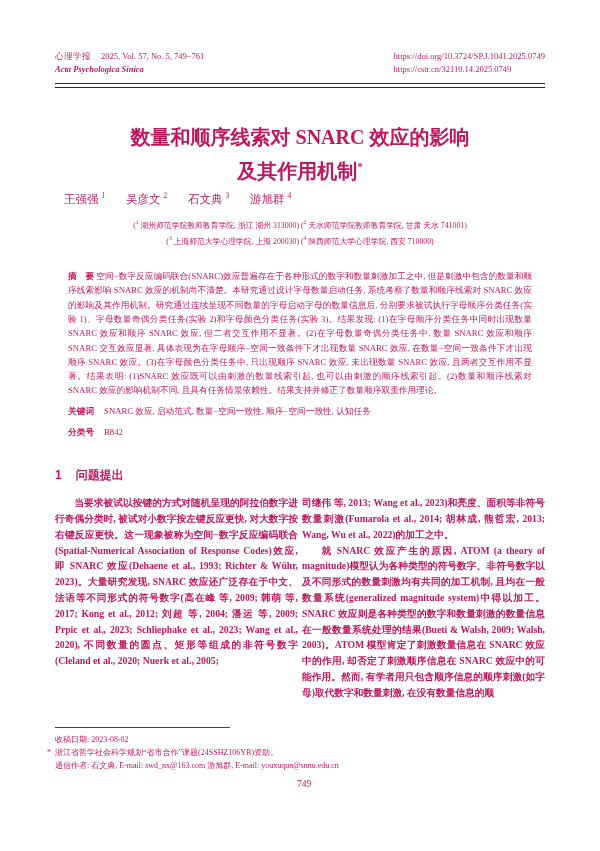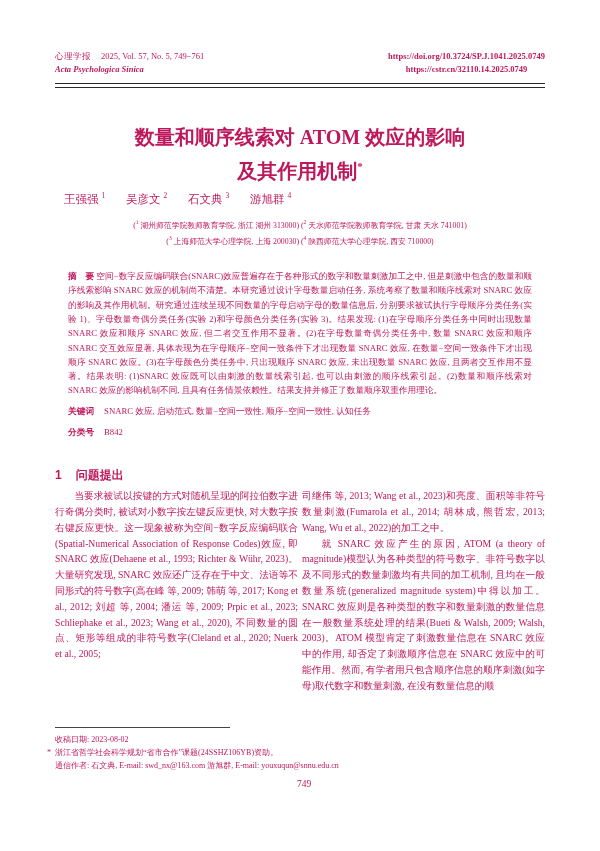"https://doi.org/10.3724/SP.J.1041.2025.0" .hdr-right { font-weight: bold -> normal; text-align: center -> left }
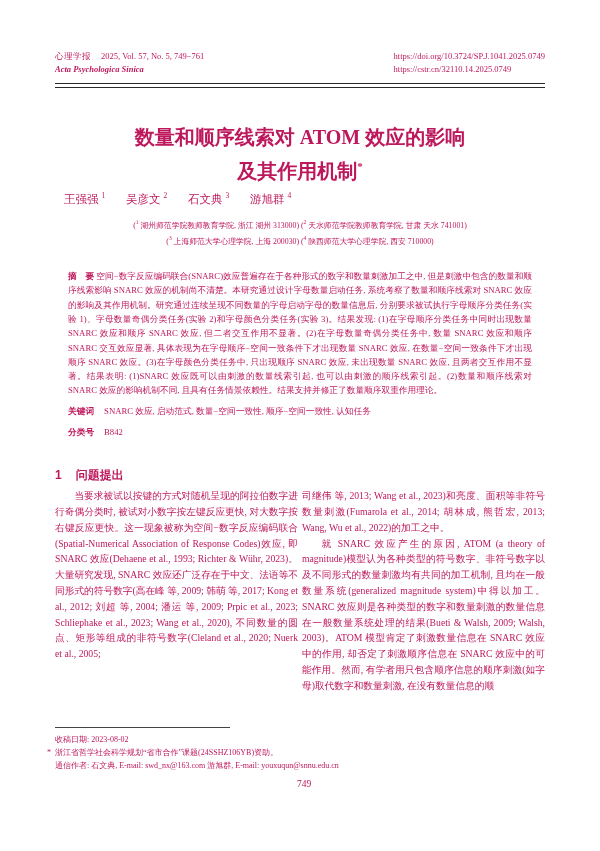"数量和顺序线索对 ATOM 效应的影响" div { text: ATOM -> SNARC }
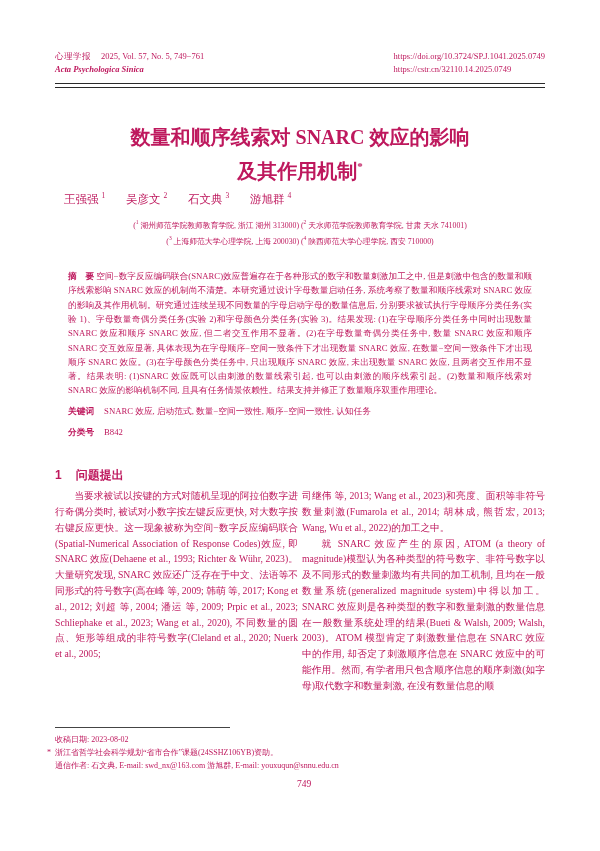"当要求被试以按键的方式对随机呈现的阿拉伯数字进行奇偶分类时," .cols { font-weight: none -> bold; margin-top: 4px -> 11px }
